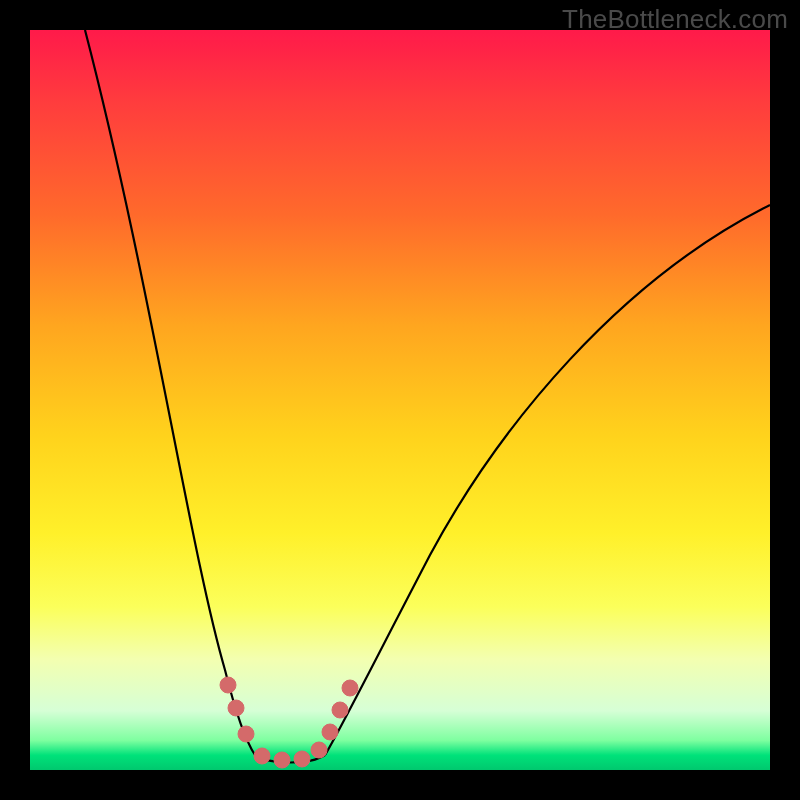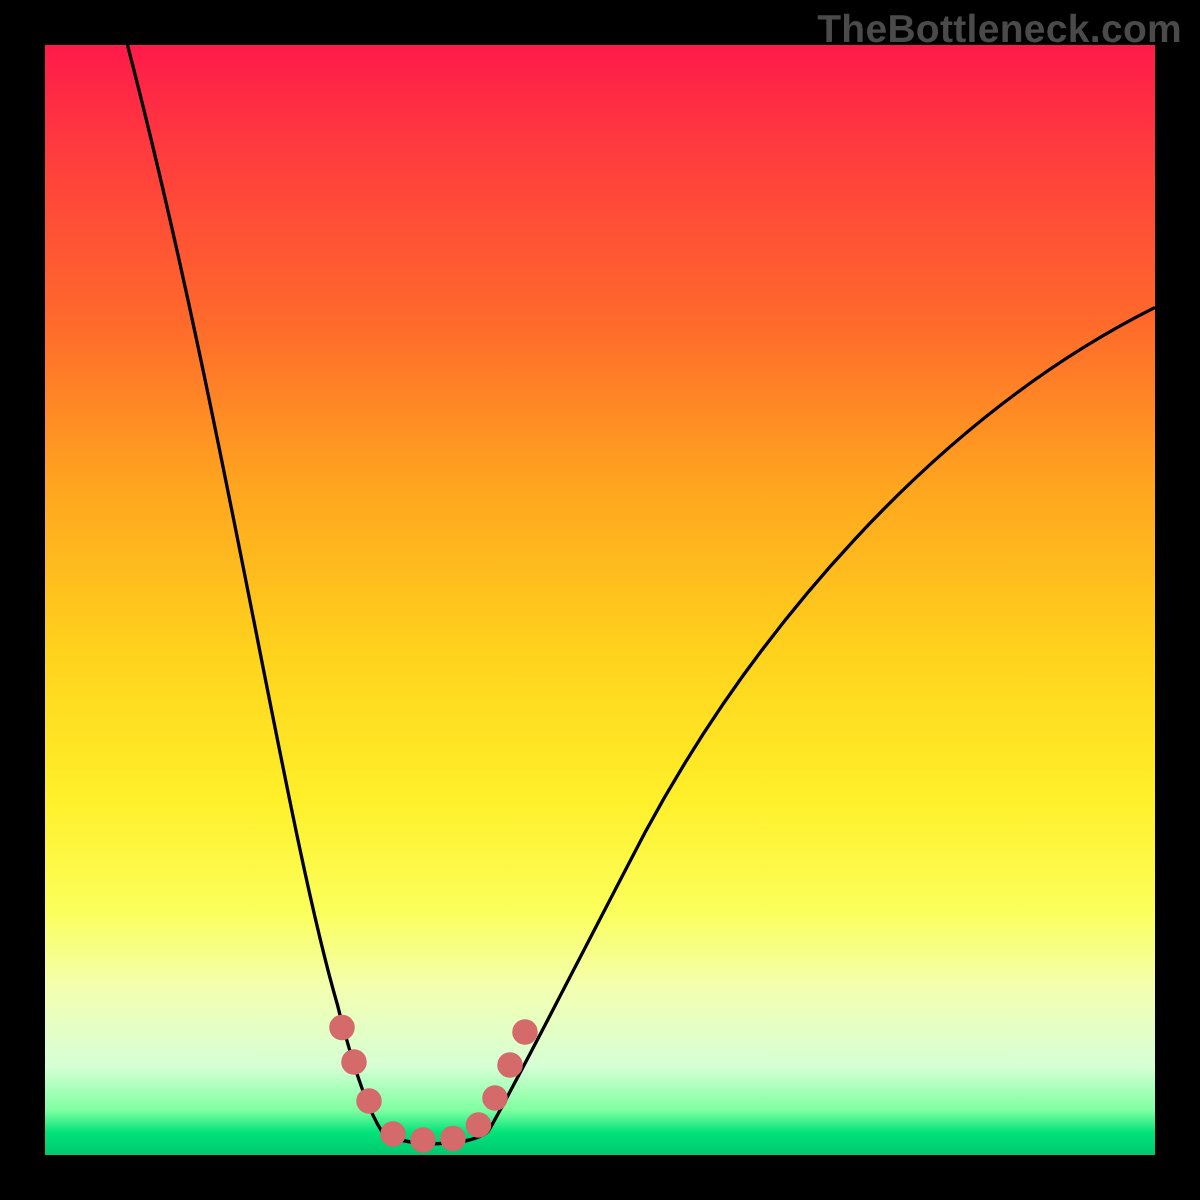"TheBottleneck.com" .watermark { font-weight: 700 -> 400 }
